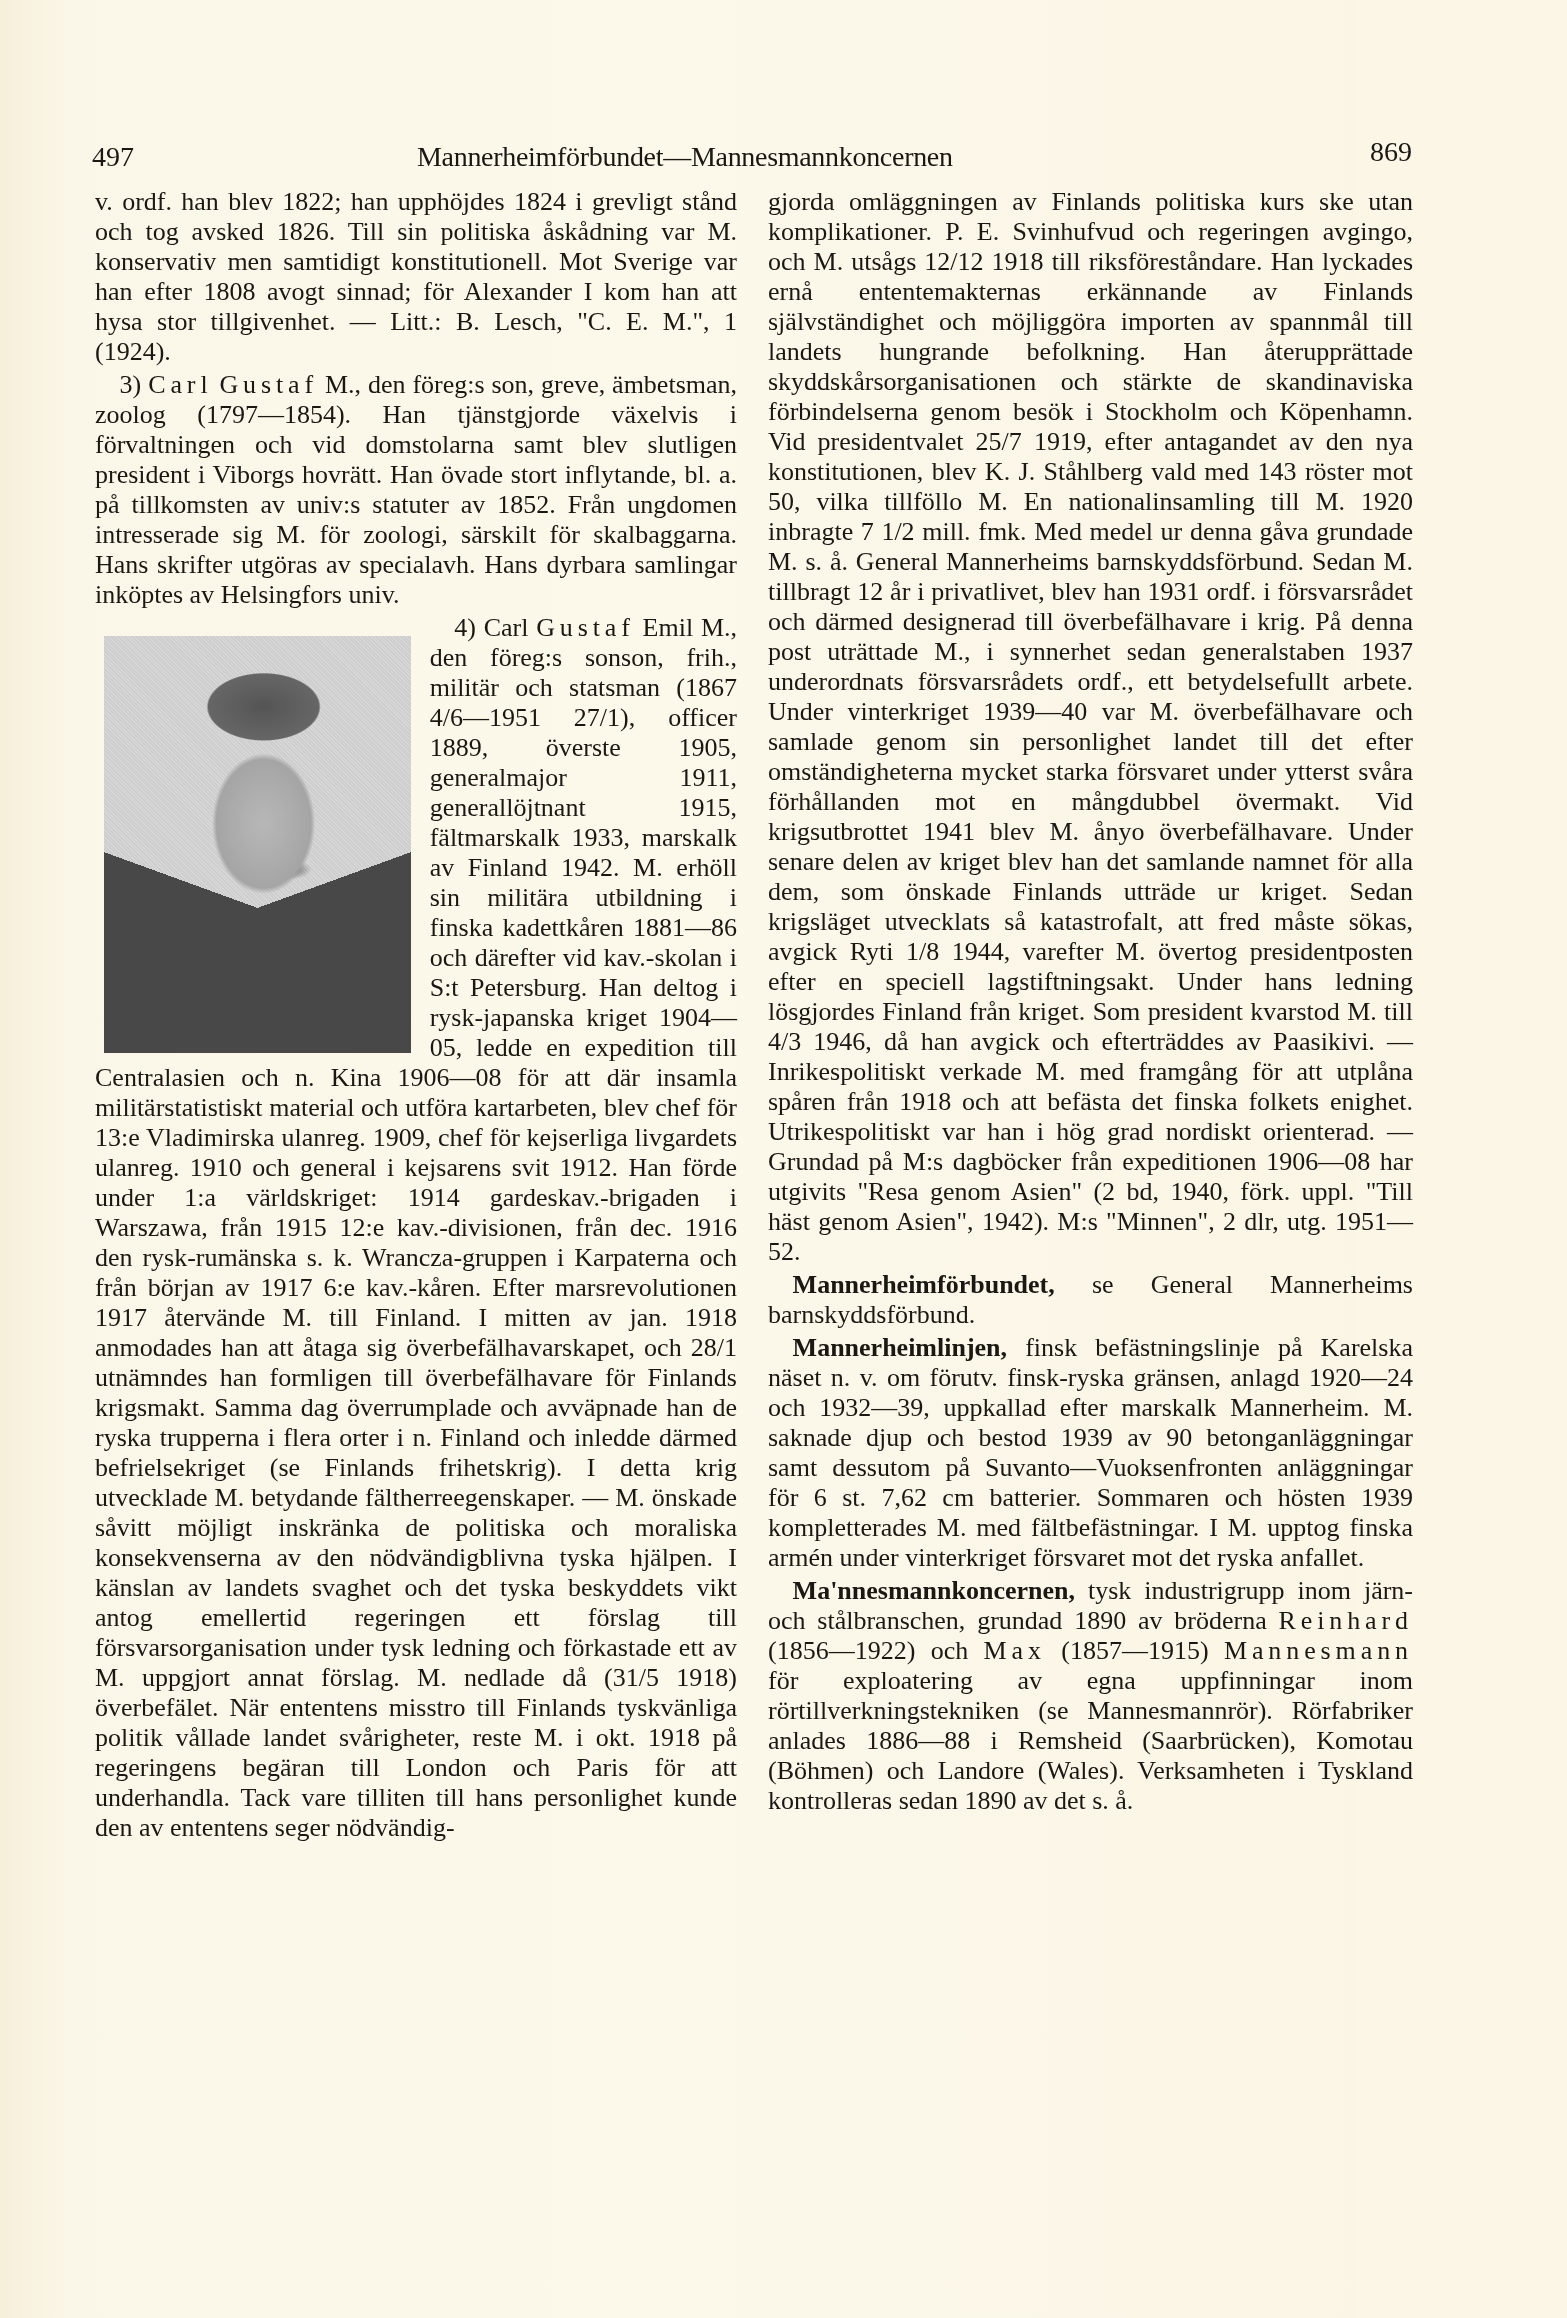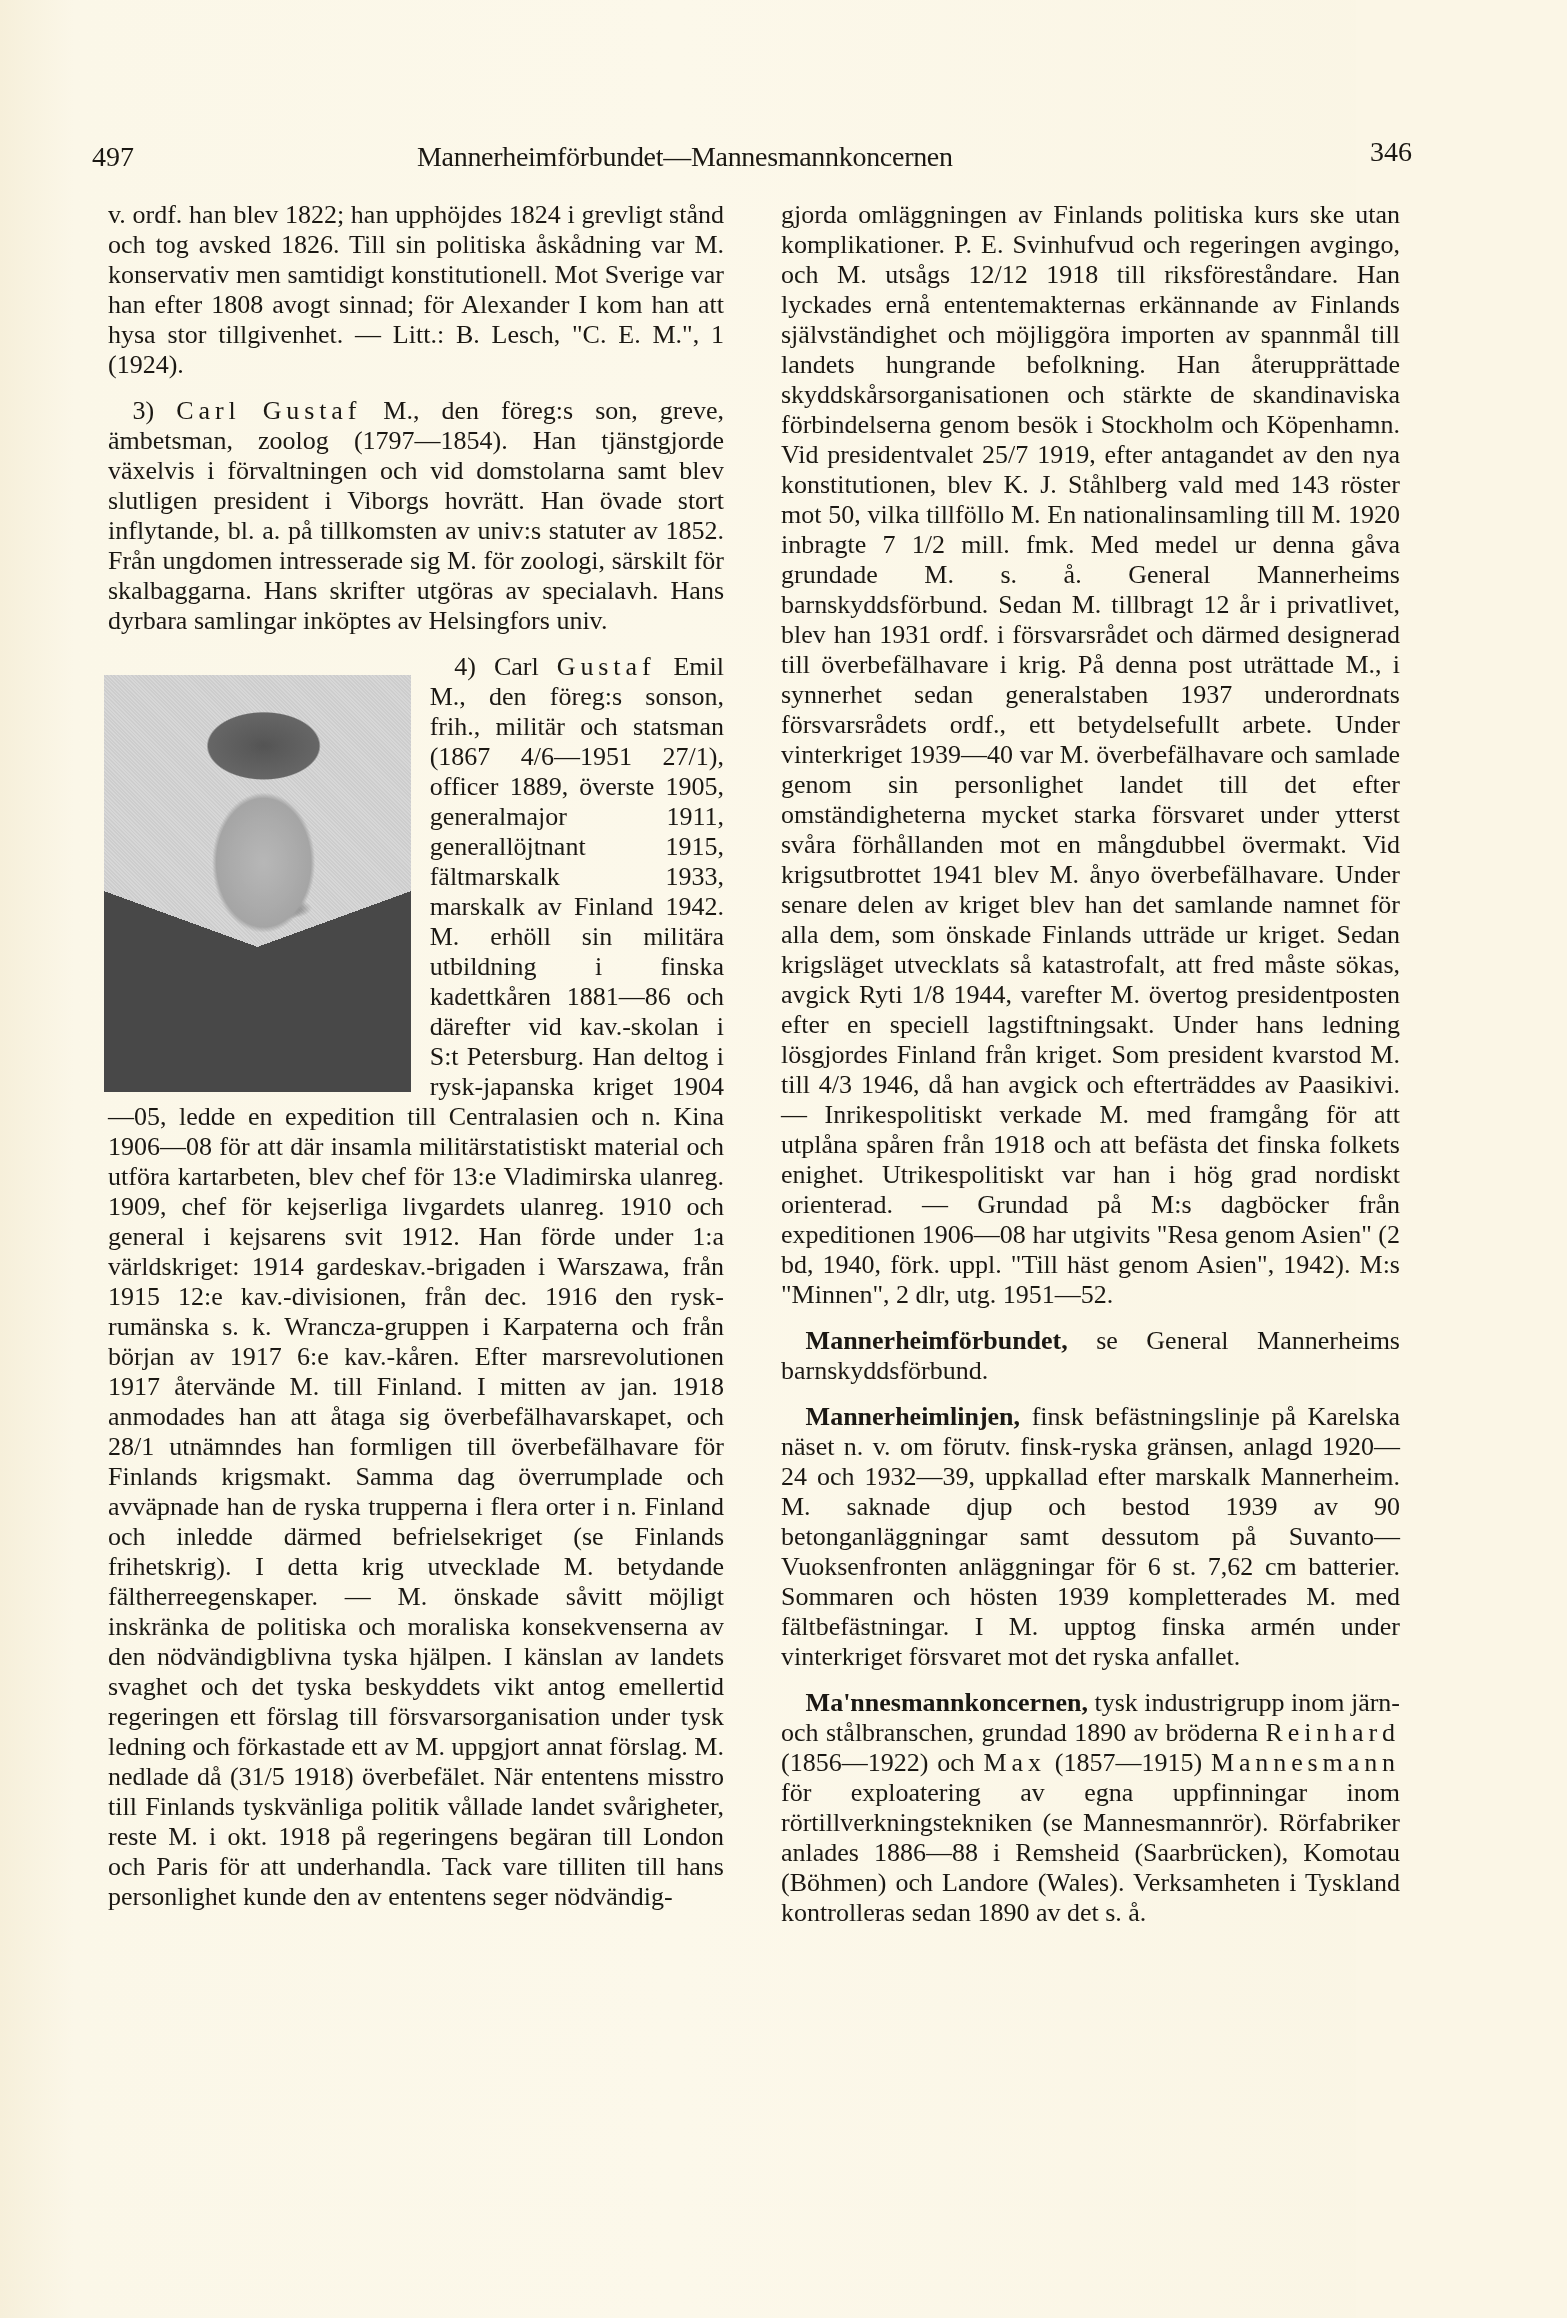"346" span.pg-right { text: 346 -> 869 }
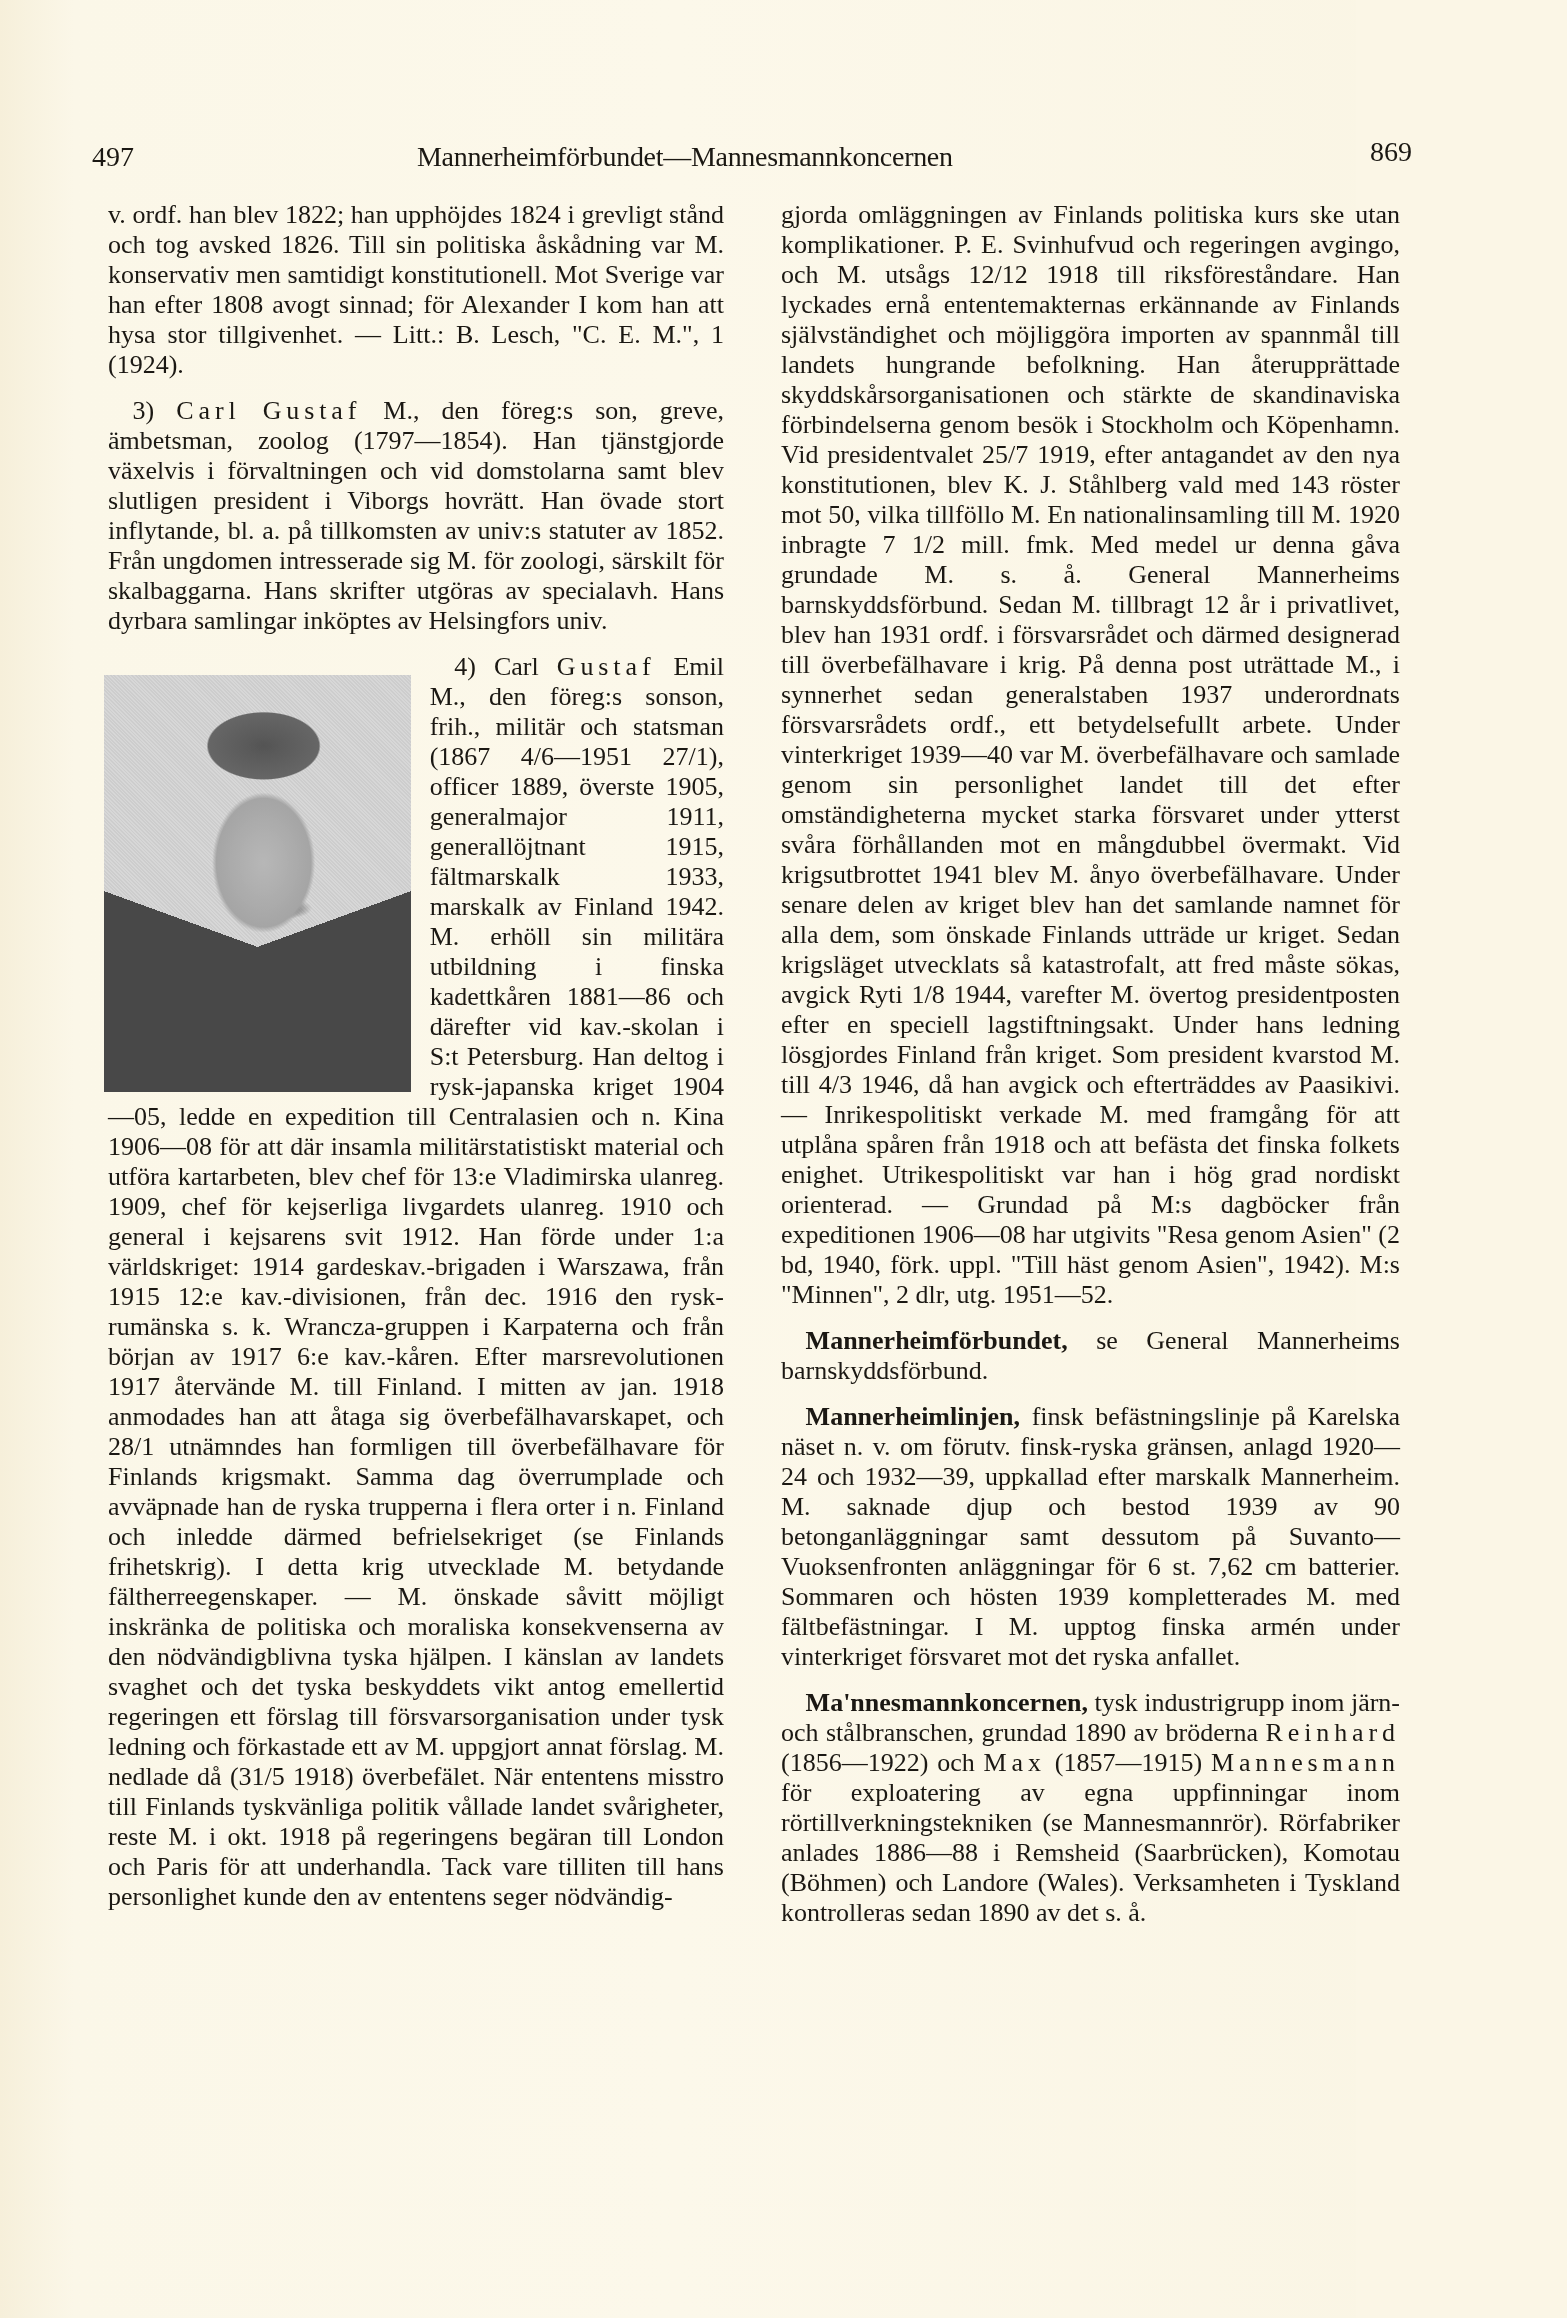"v. ordf. han blev 1822;" .col p { margin: 16px -> 3px }
